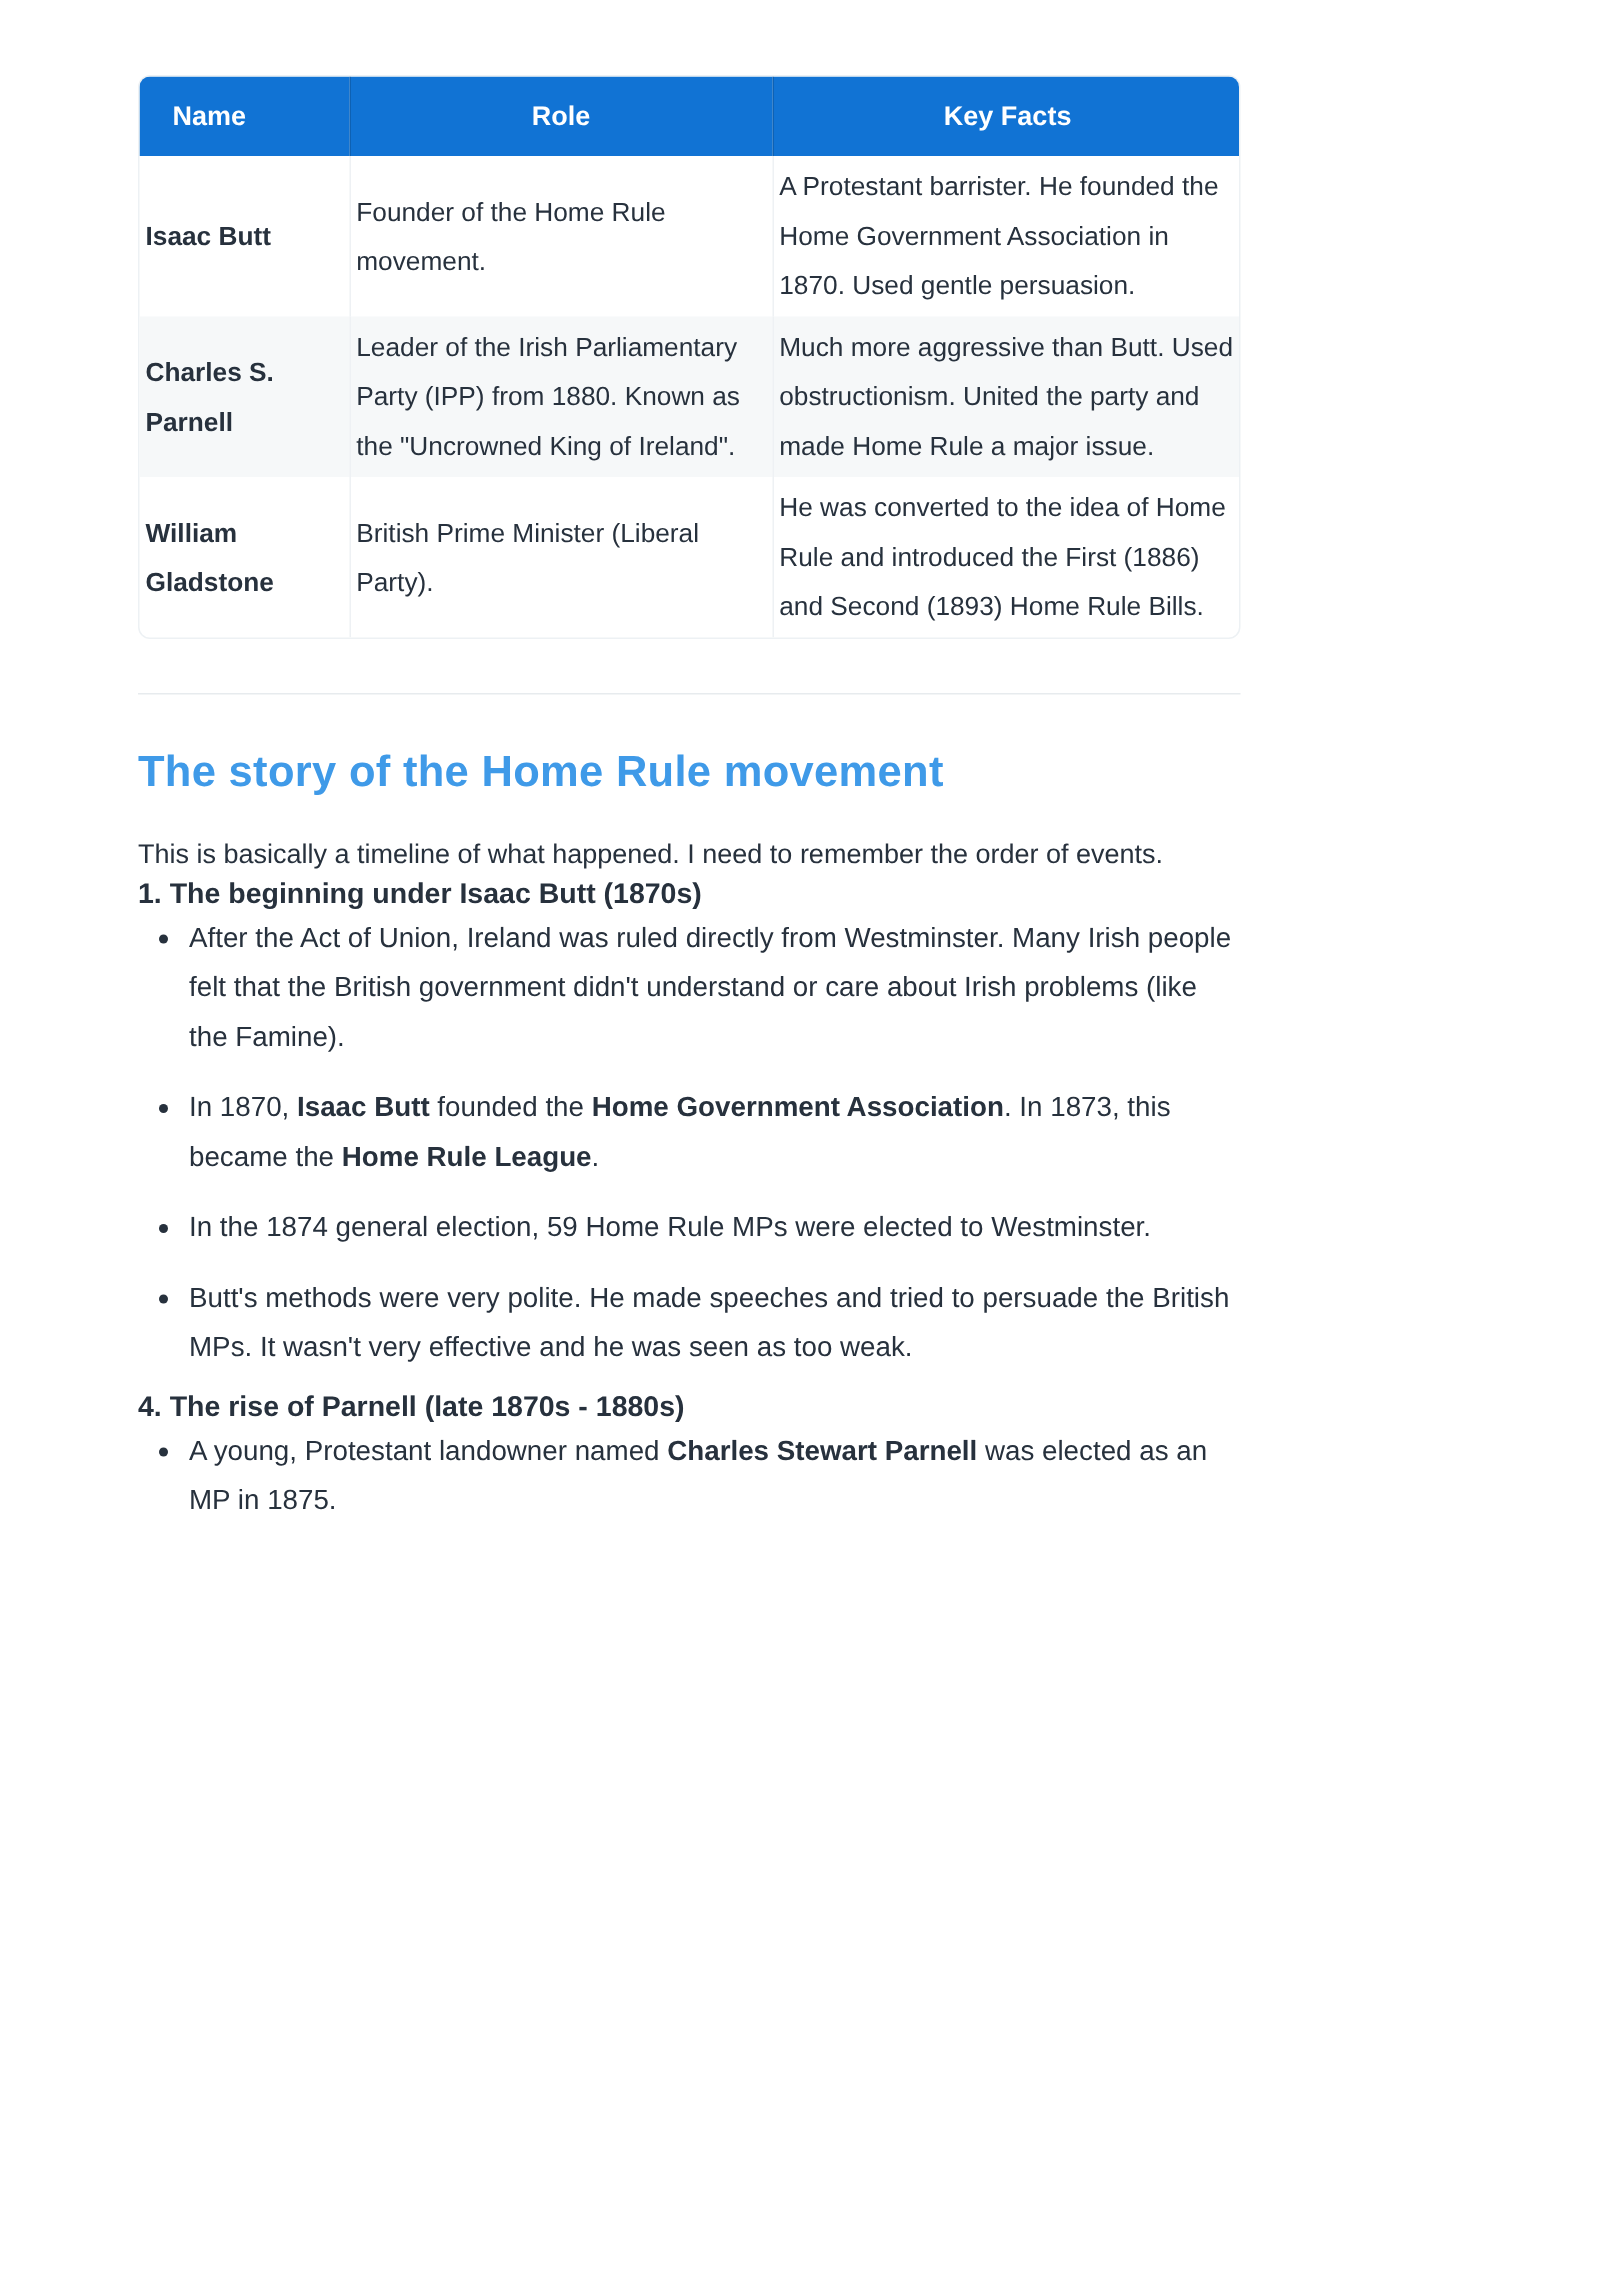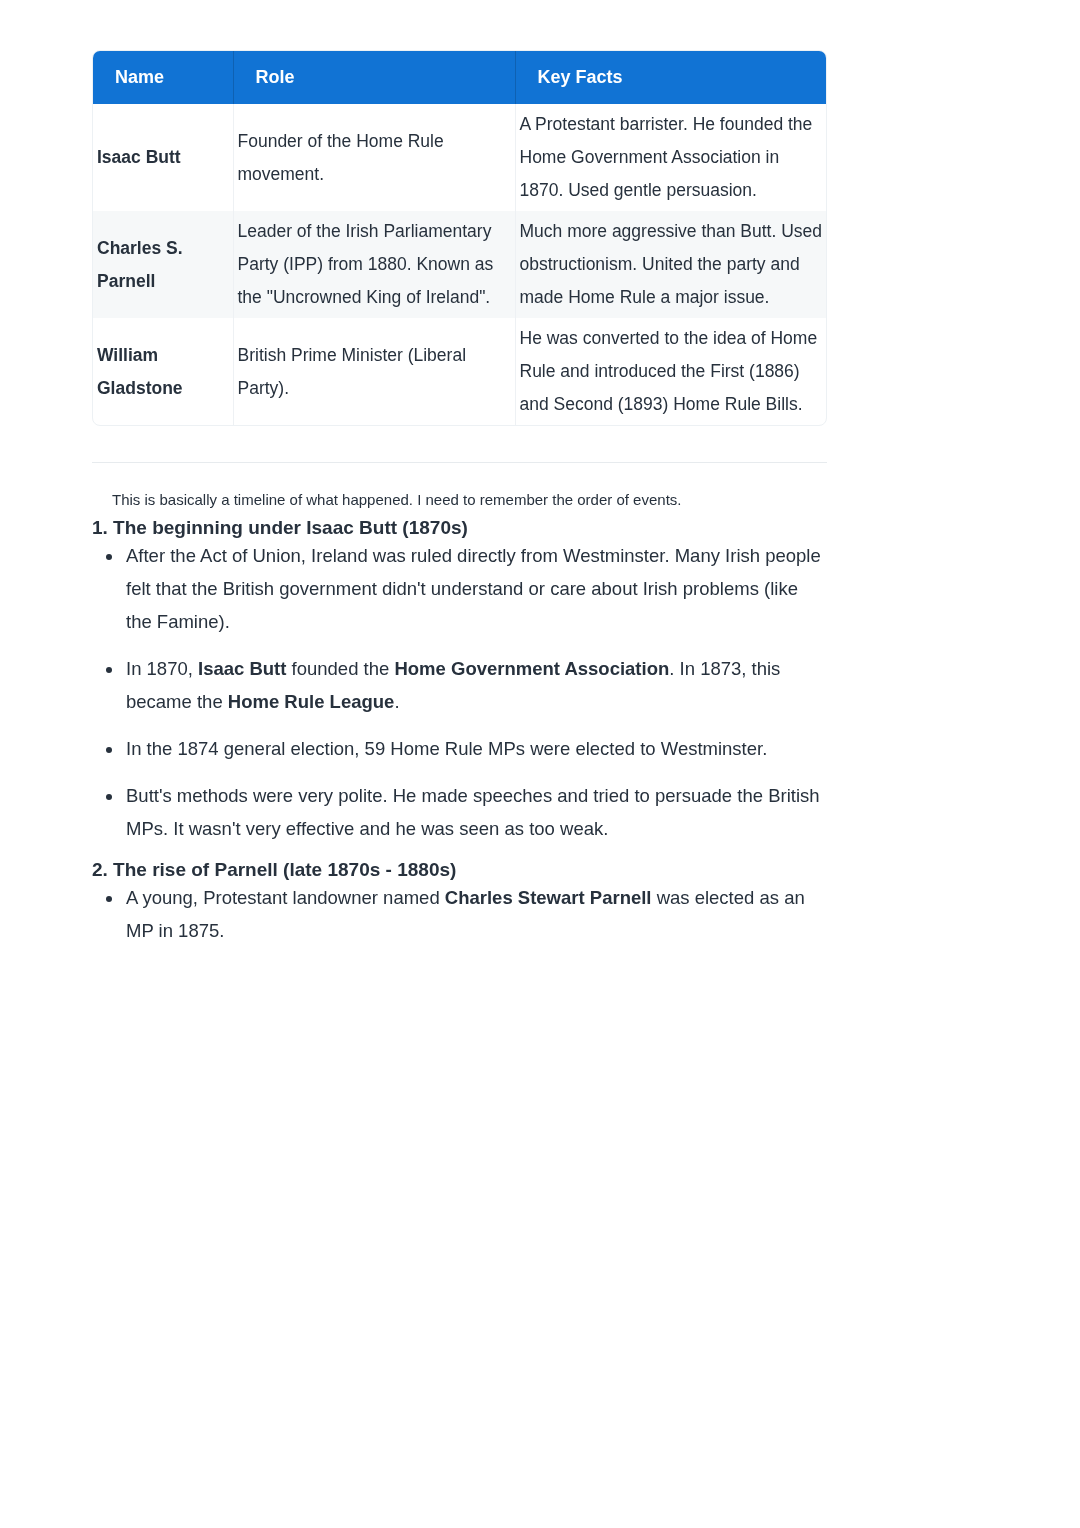"Role" thead th + th { text-align: none -> center }
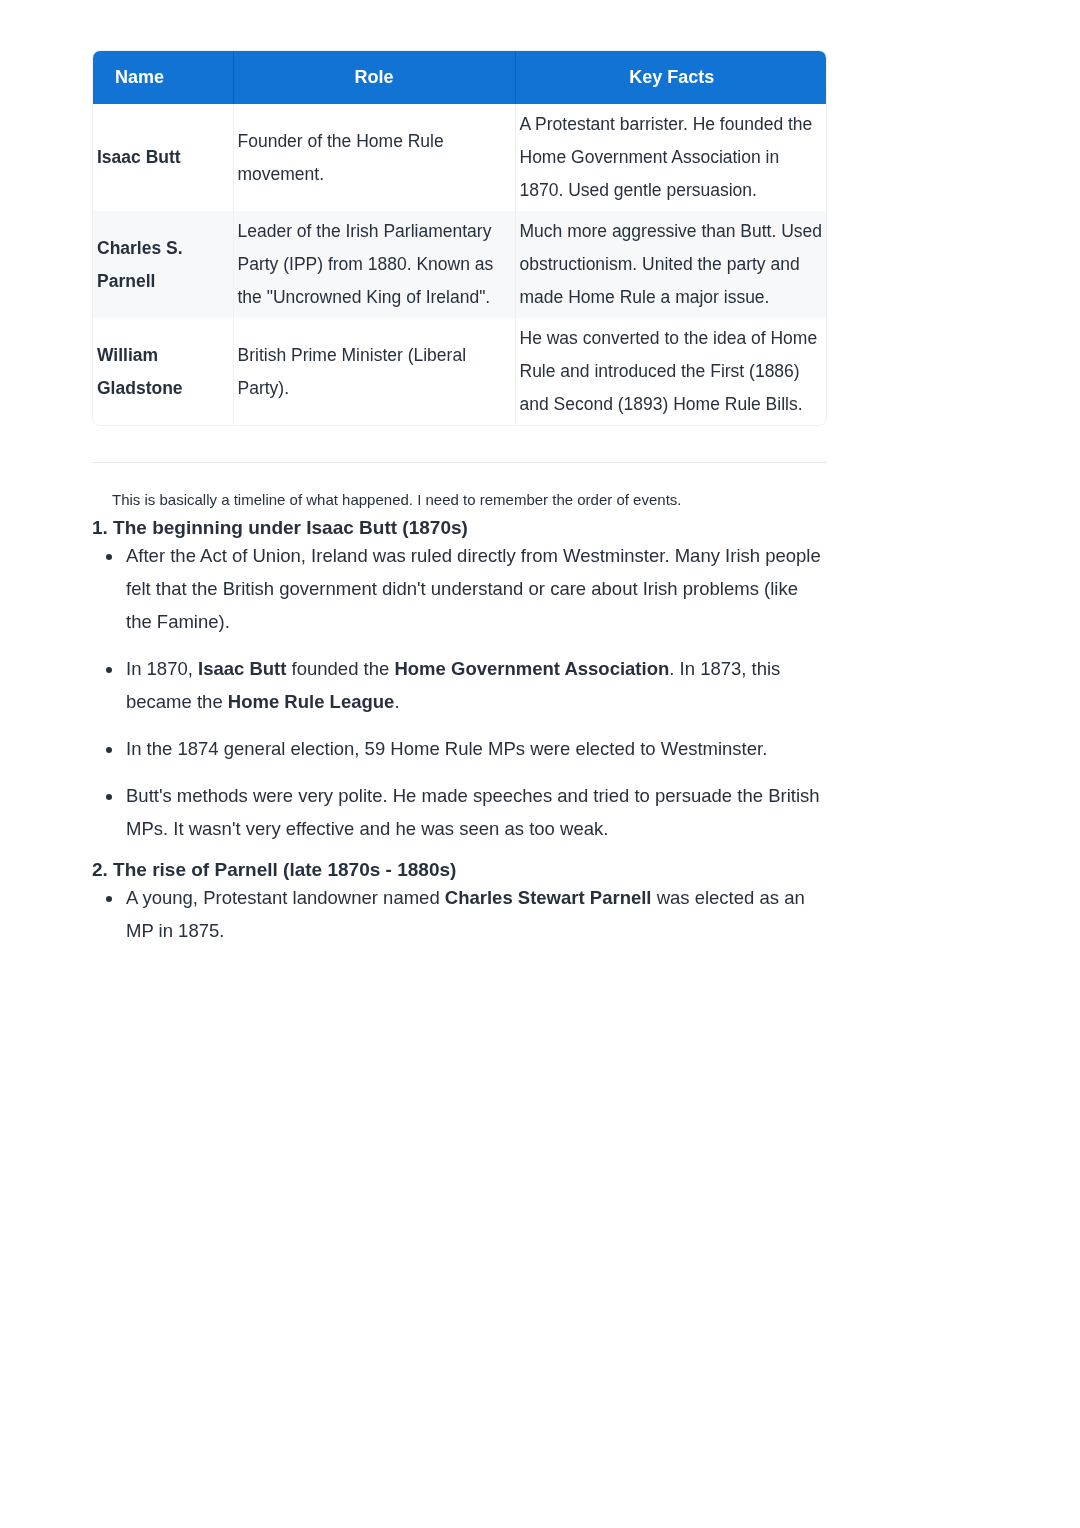"The story of the Home" h1.story-heading { html: none -> <h1>The story of the Home Rule movement</h1> }
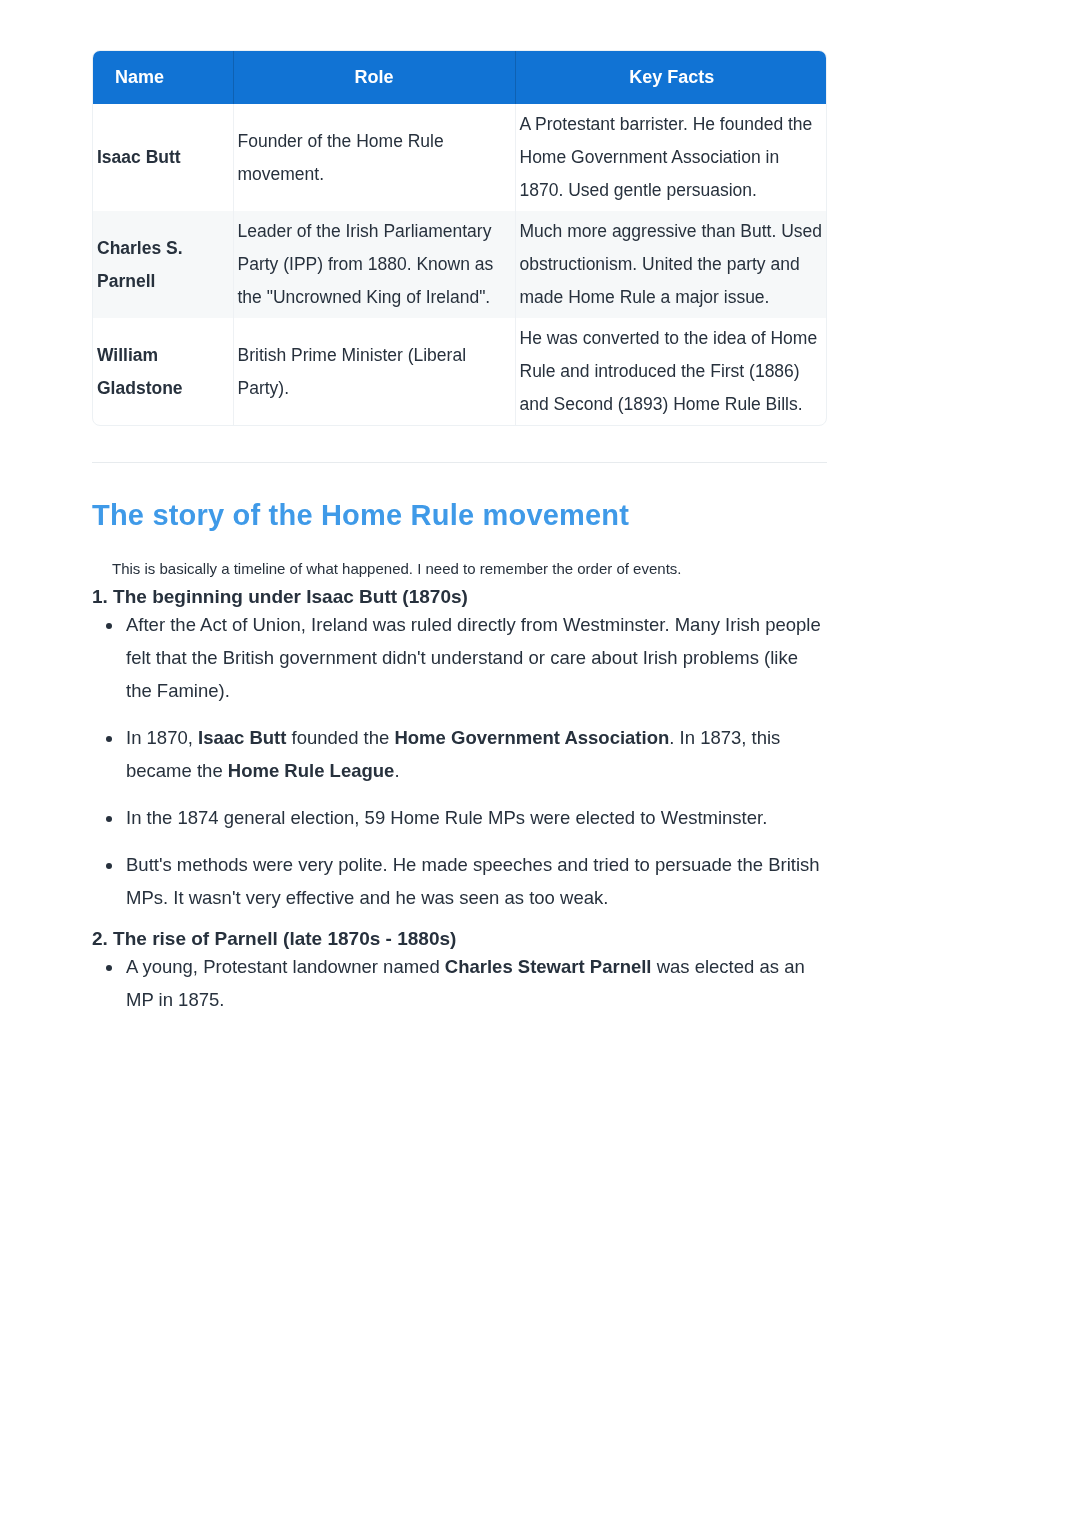"This is basically a timeline" p.intro { font-size: 15px -> 18px; margin-left: 20px -> none }
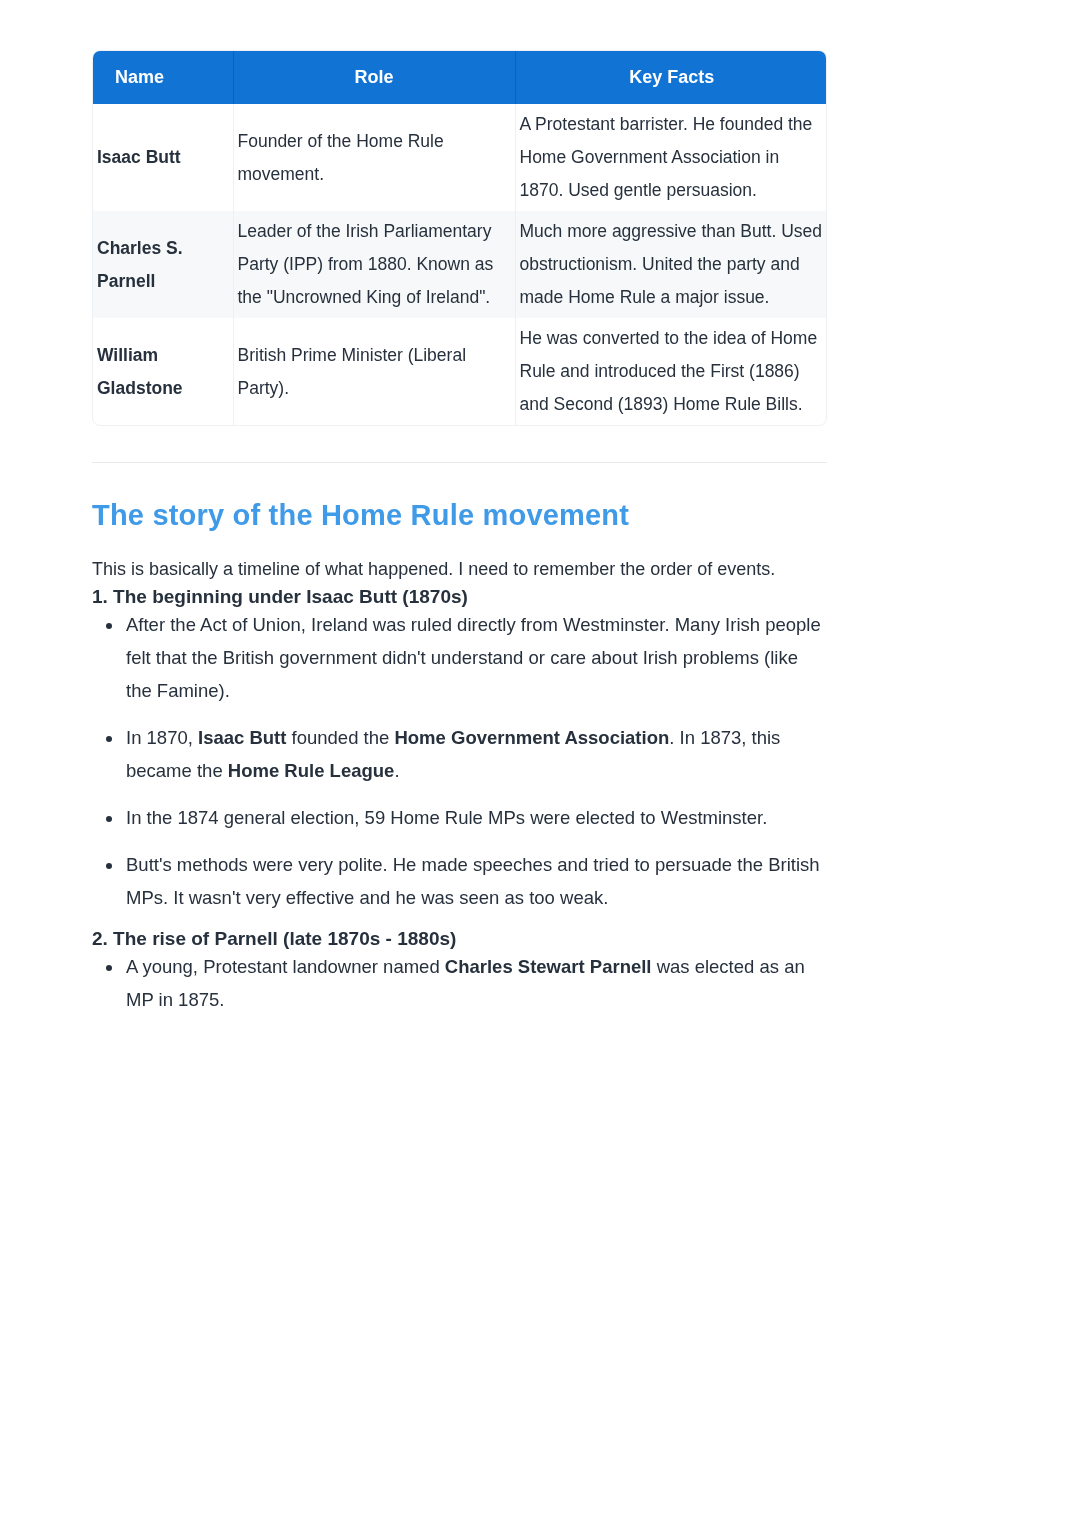"2. The rise of Parnell" h3.sub { text: 2 -> 4 }
